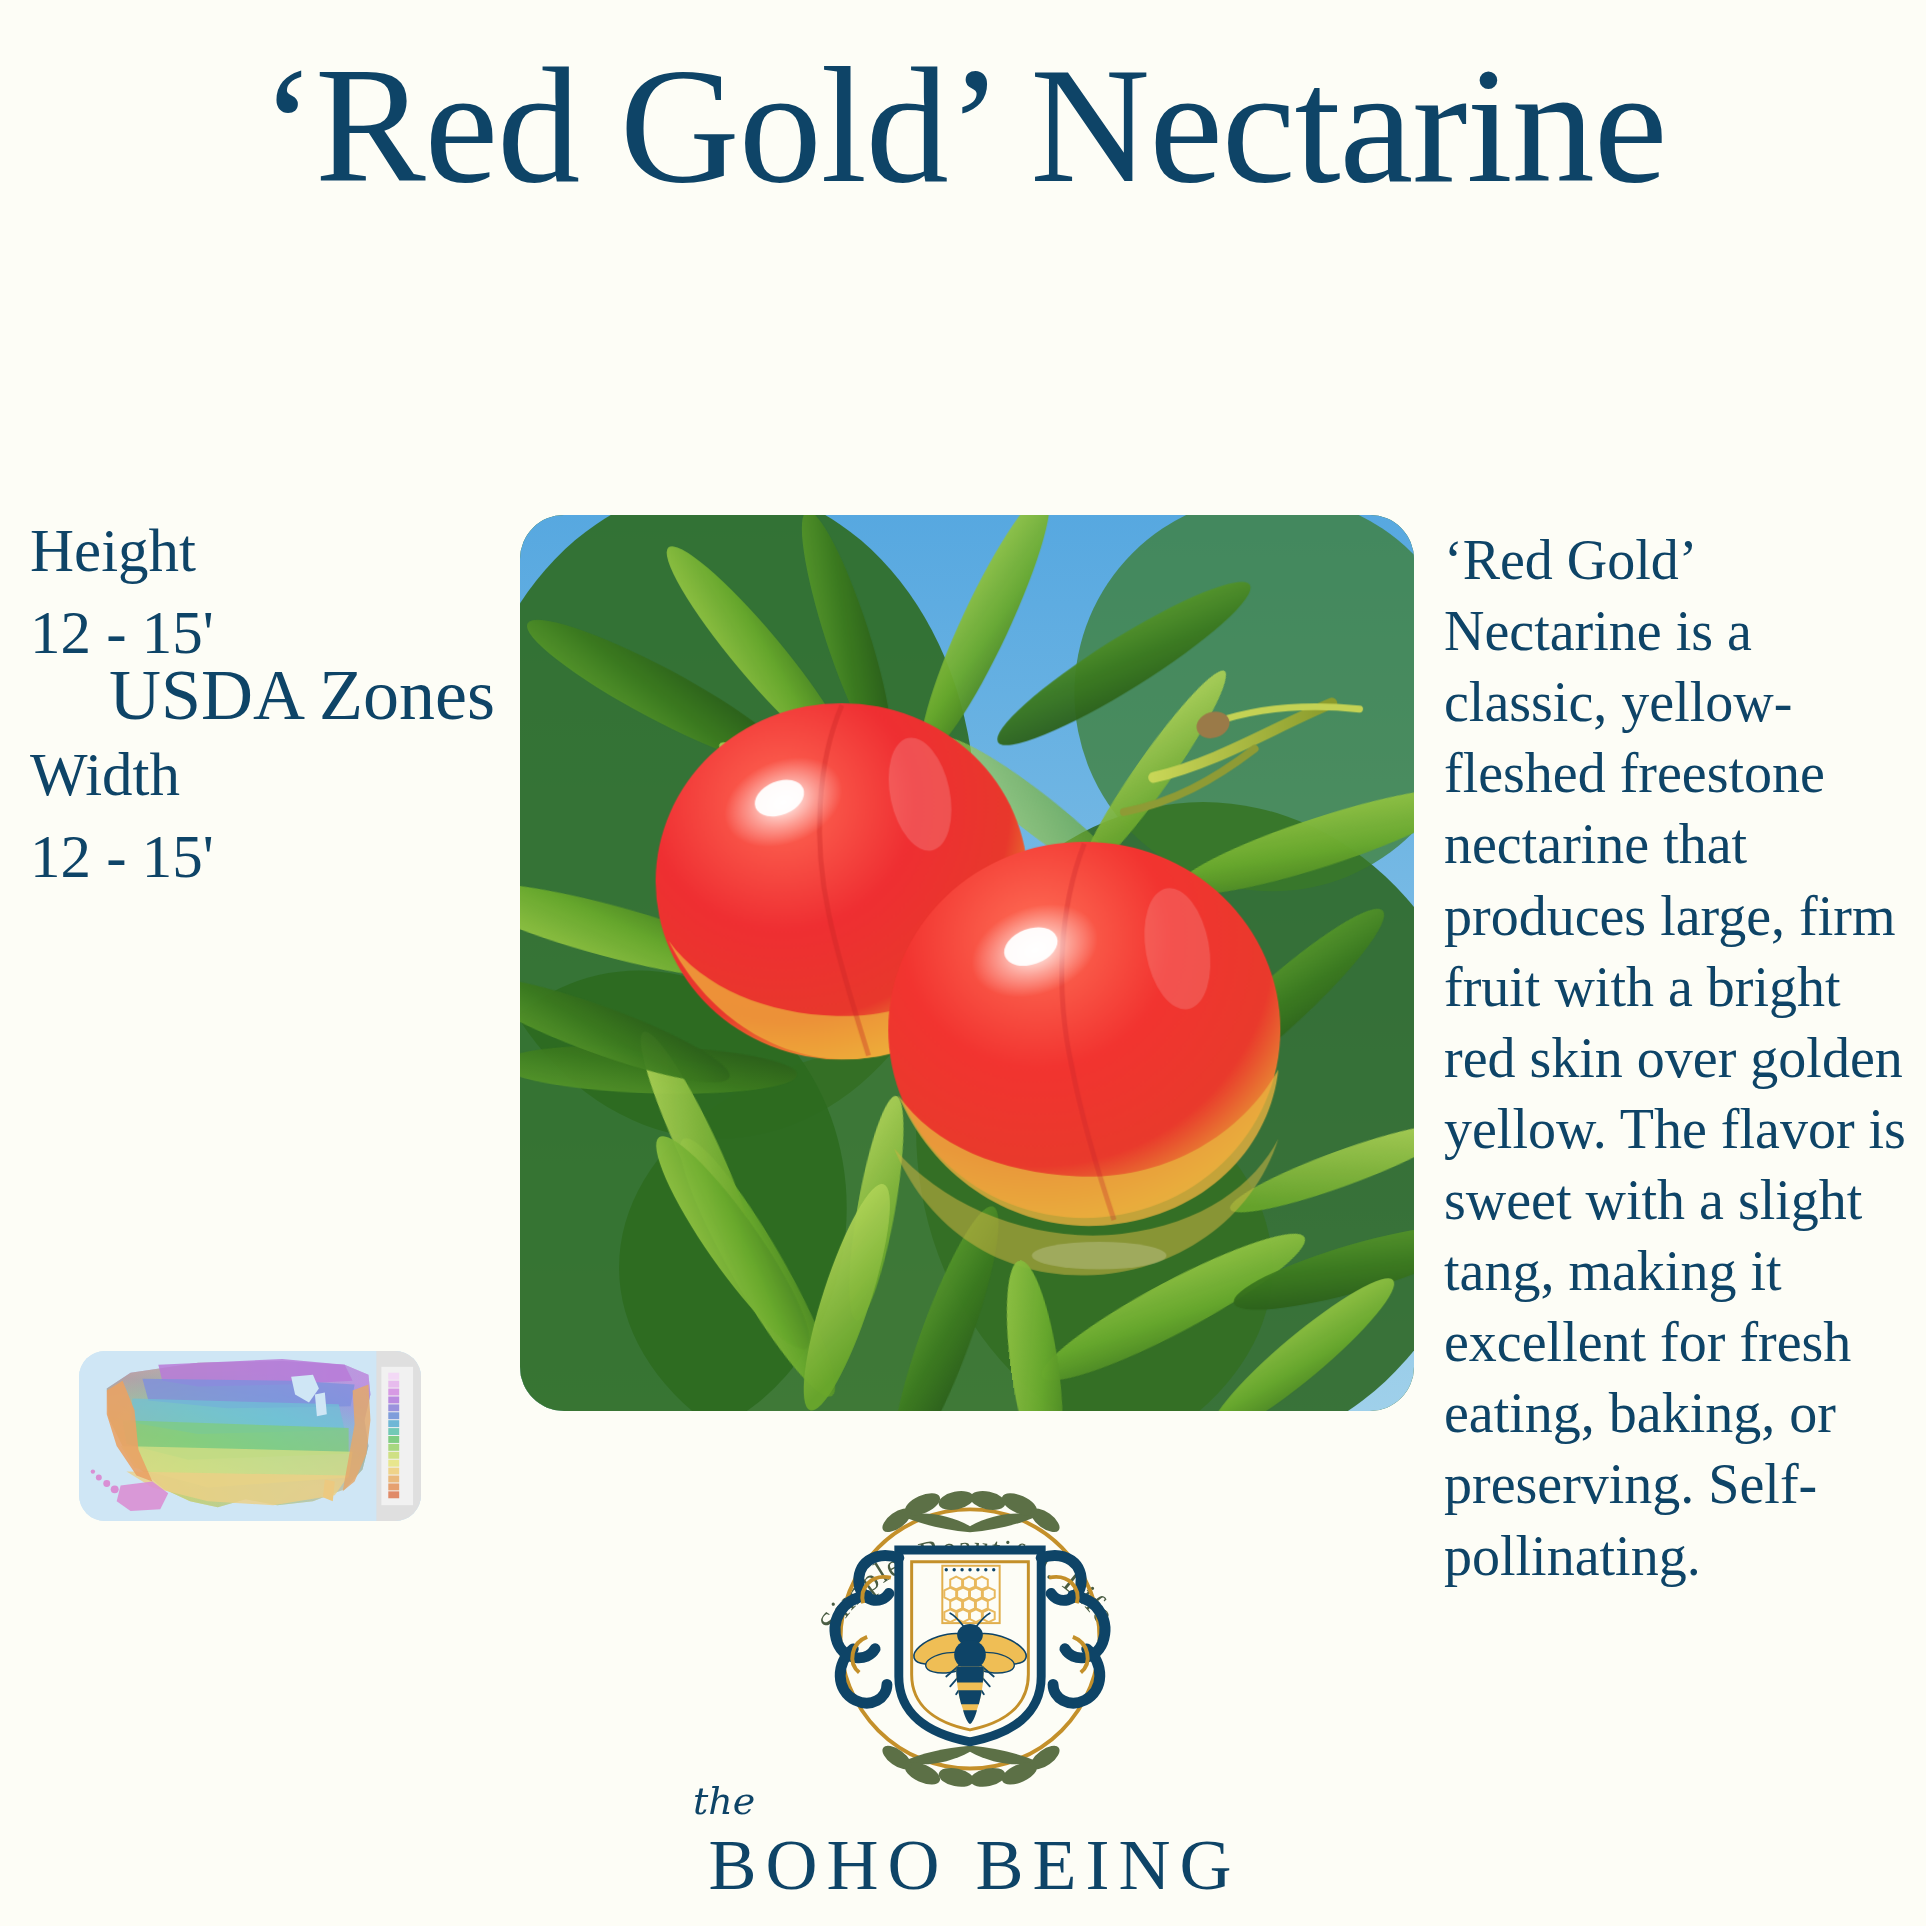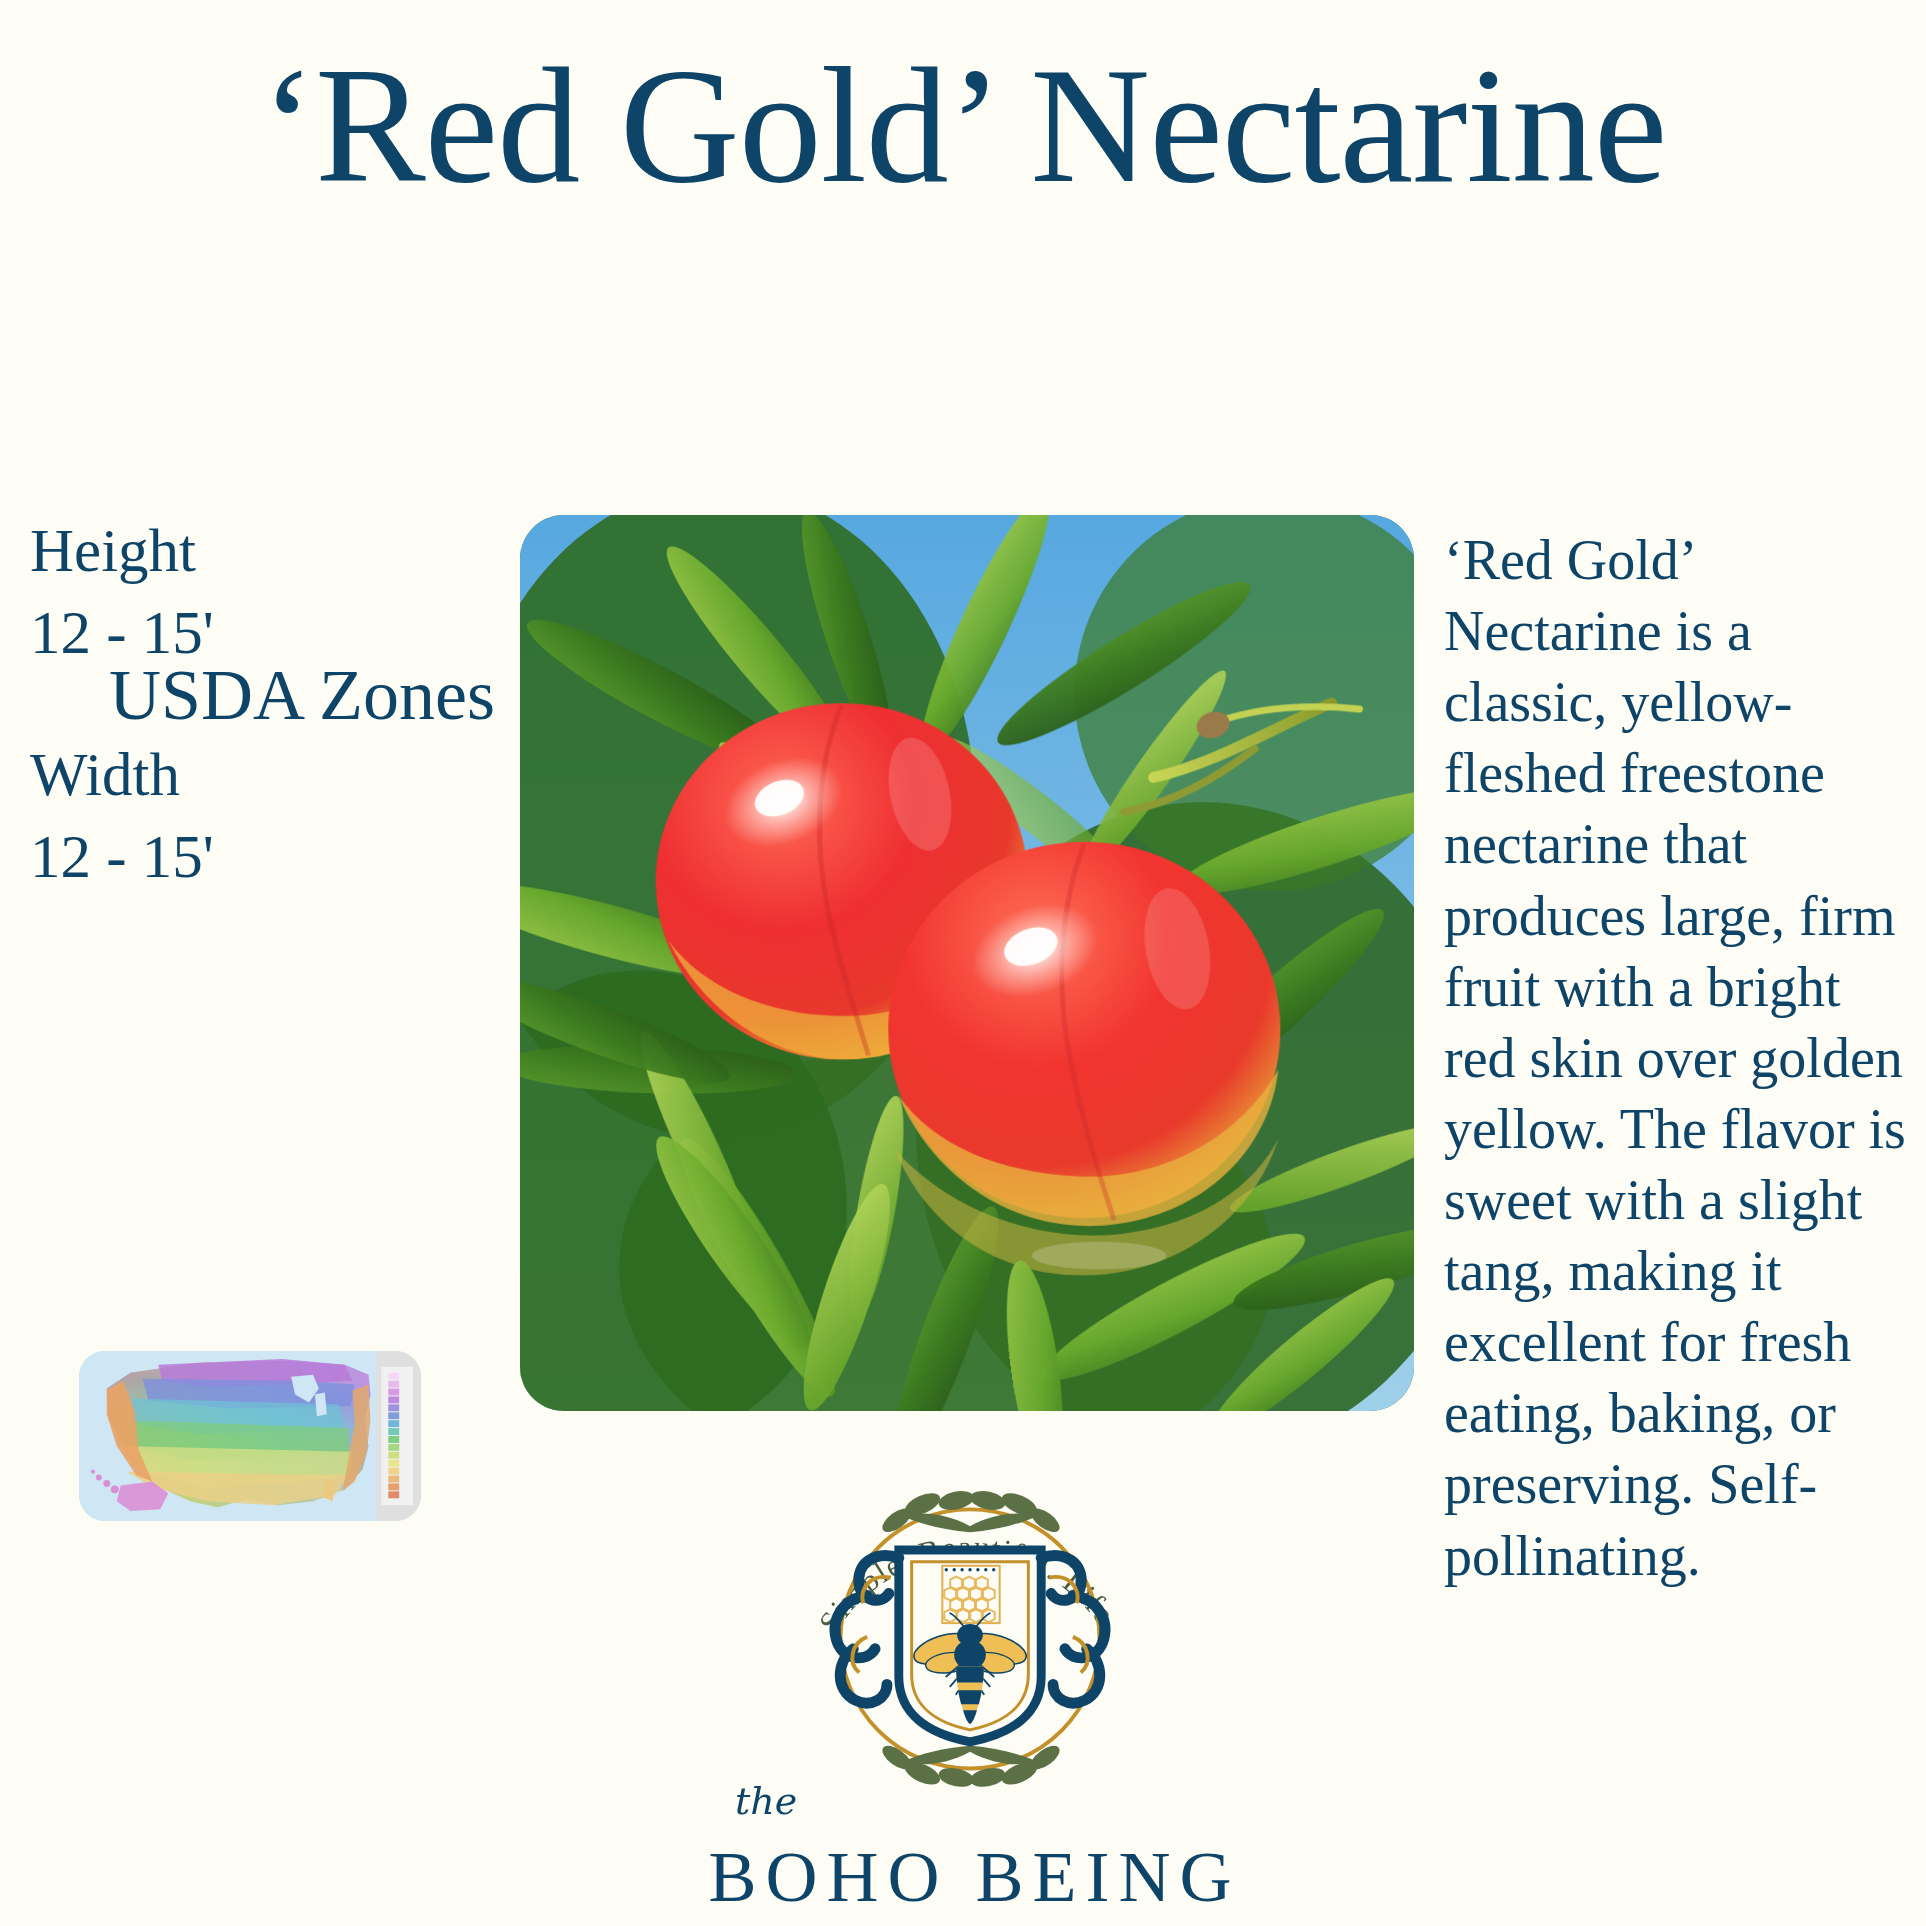"the" #logo-the { margin-left: 42px -> none }
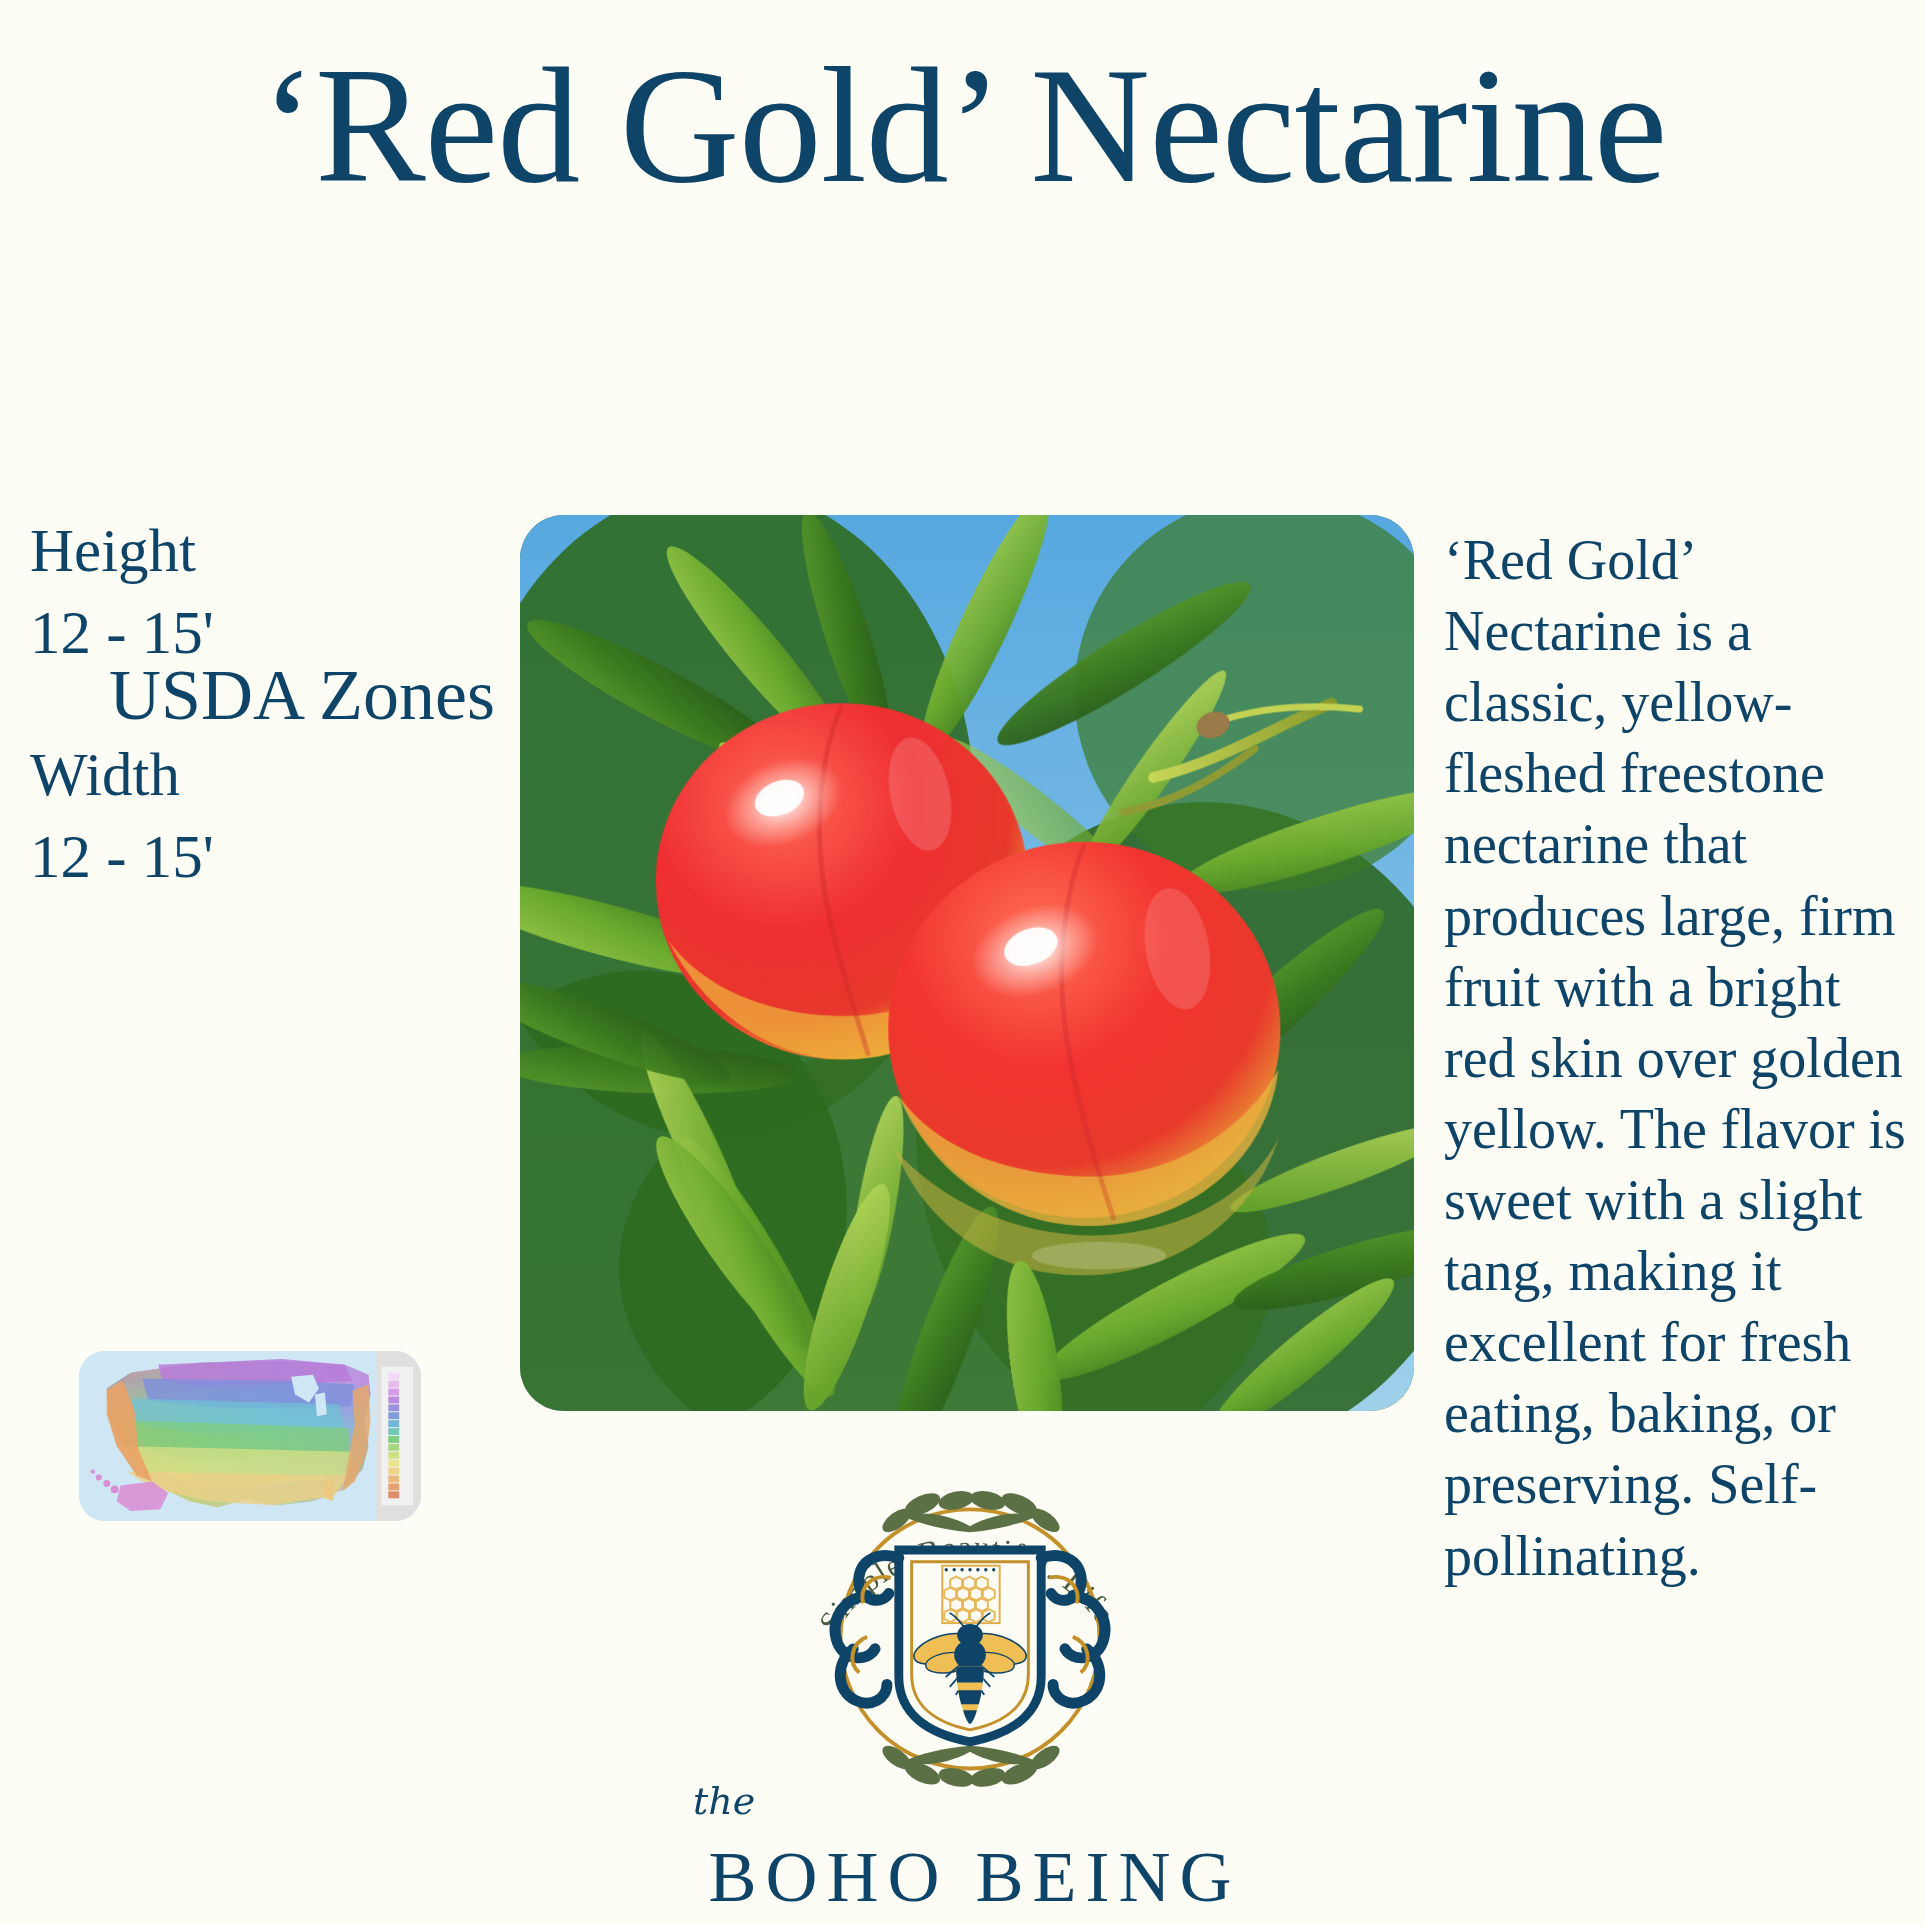"BOHO BEING" #logo-name { margin-top: 20px -> 8px }
